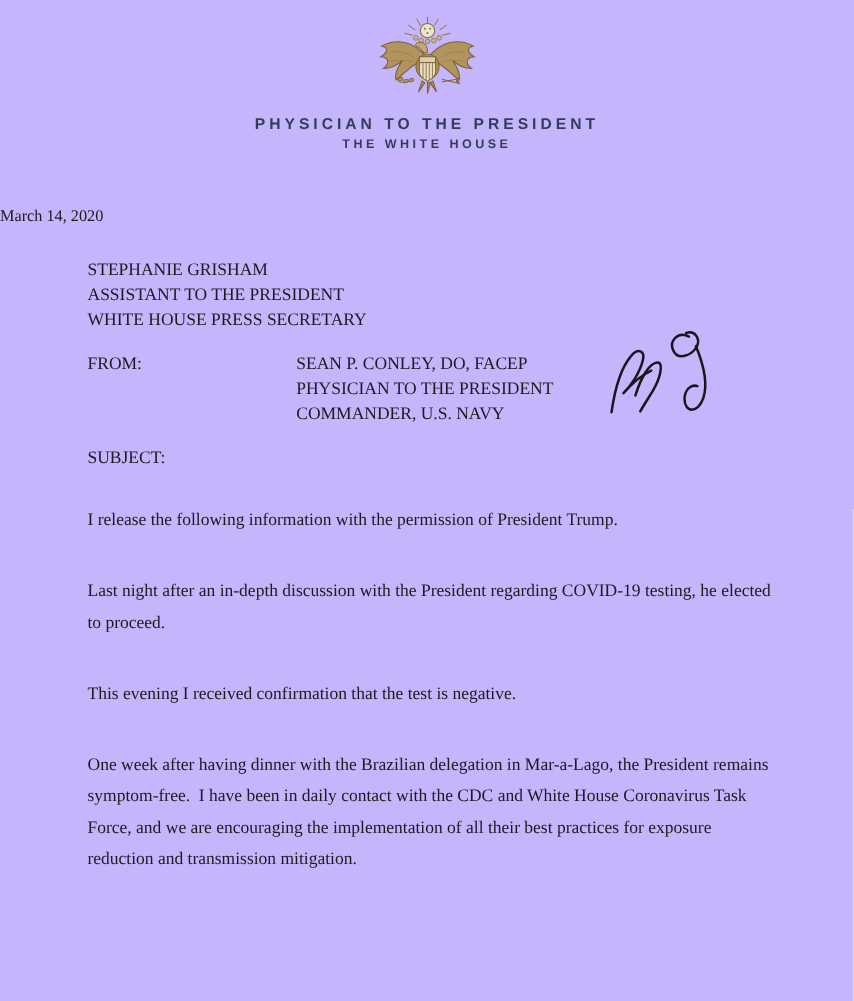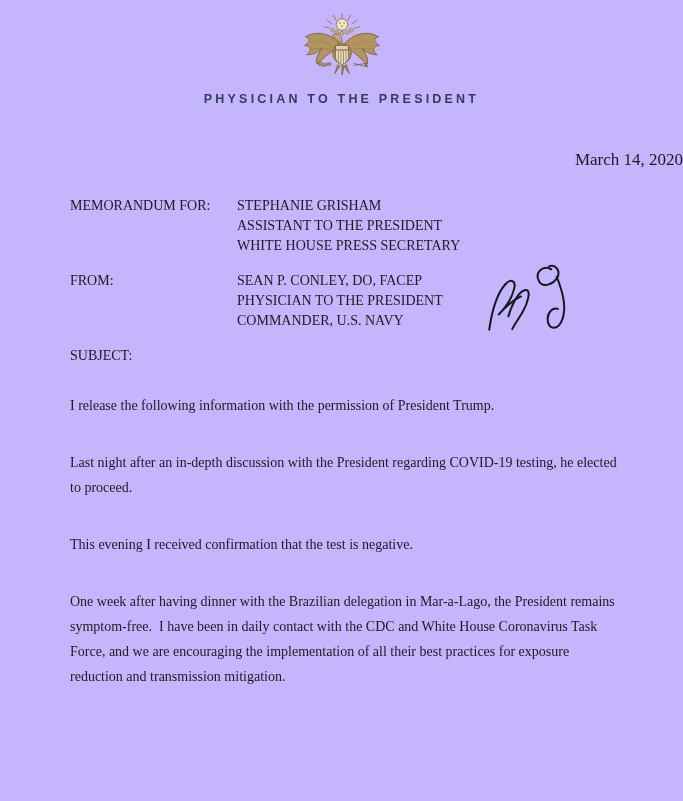"THE WHITE HOUSE" div.lh-line2 { html: none -> <div>THE WHITE HOUSE</div> }
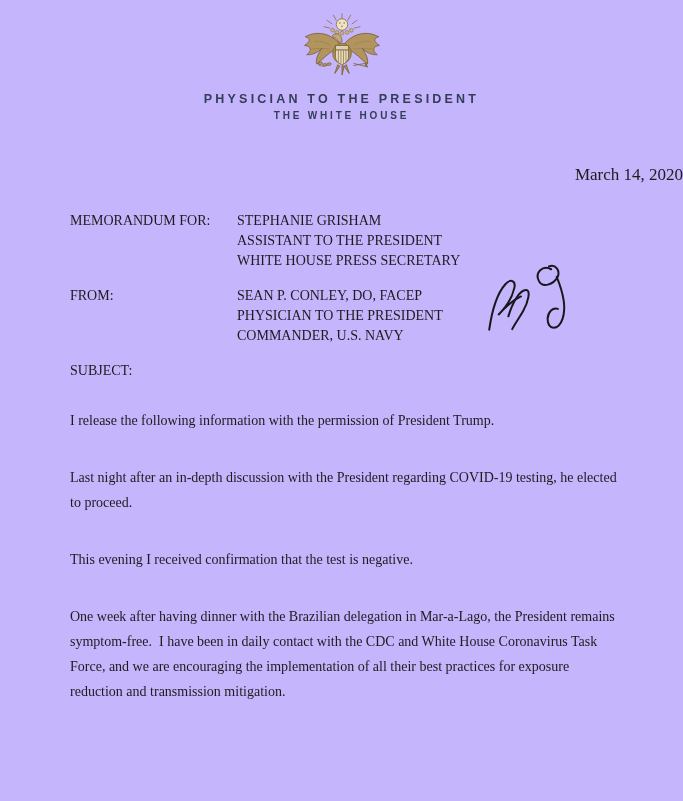"March 14, 2020" .memo-date { font-size: 17px -> 13px; text-align: right -> left }
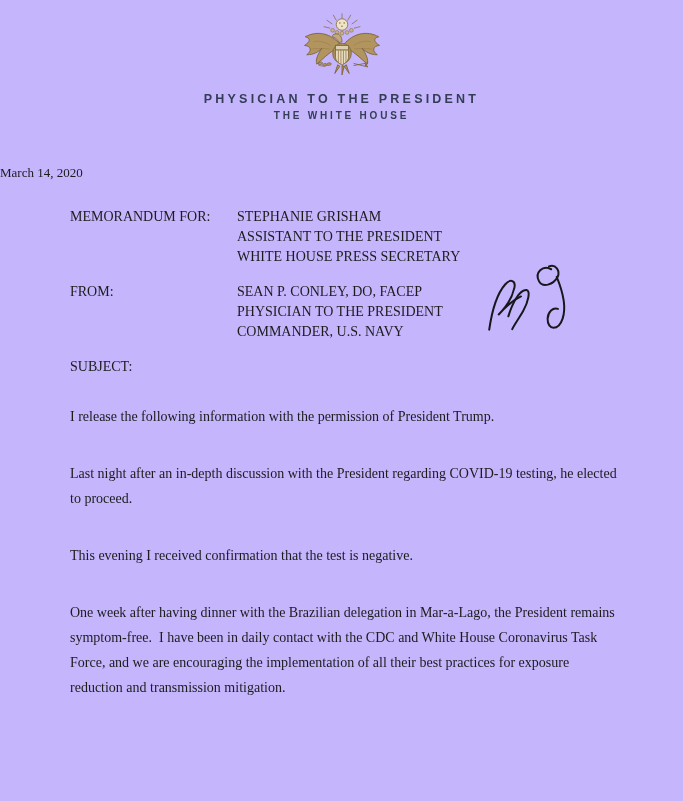"MEMORANDUM FOR:" div.memo-label { html: <div>MEMORANDUM FOR:</div> -> none }
